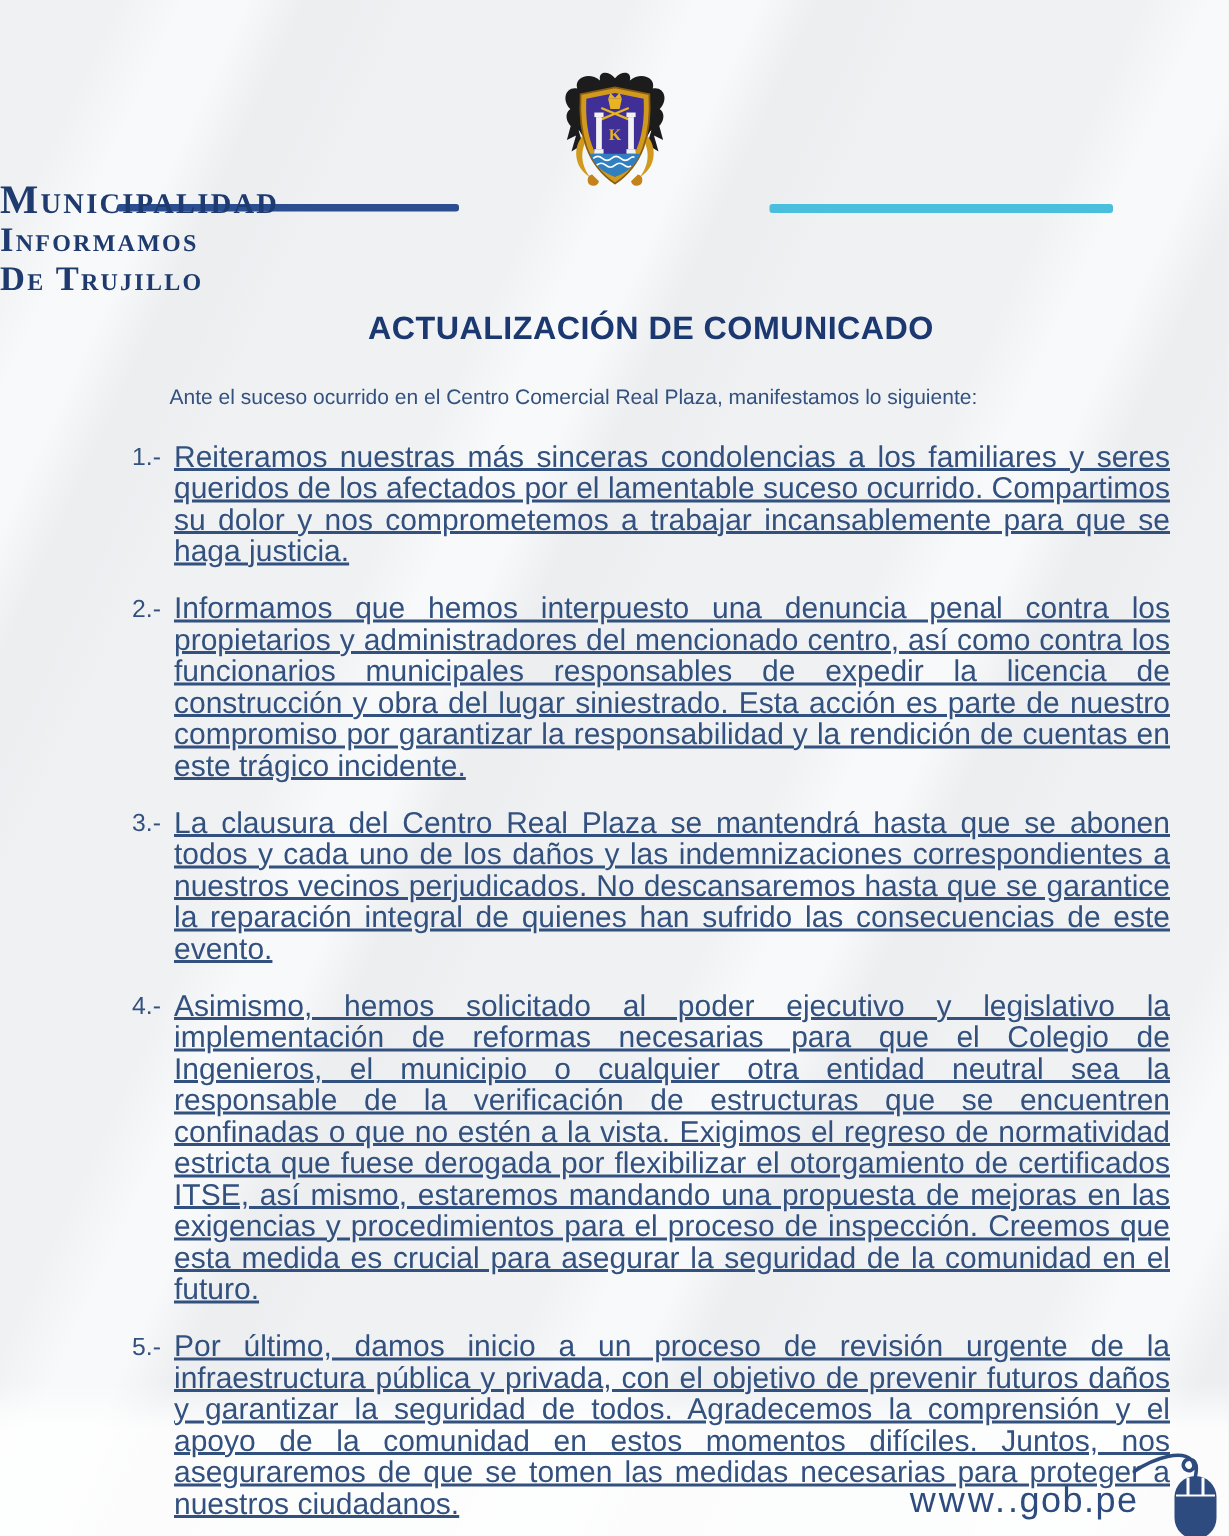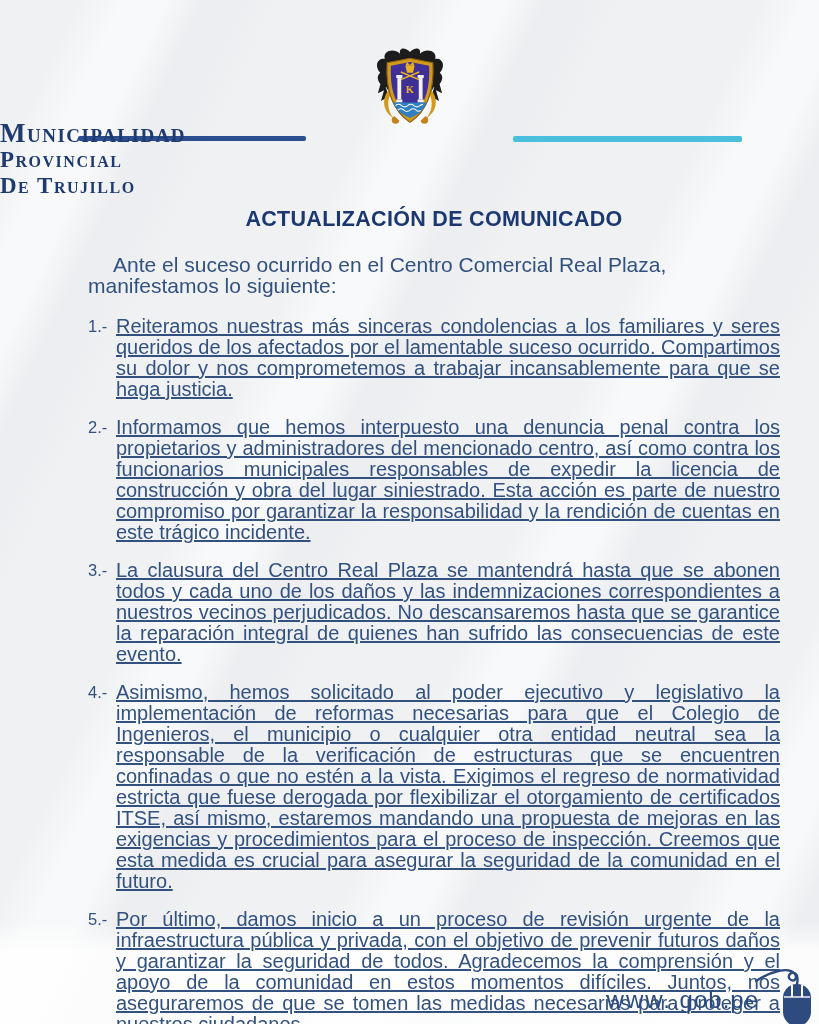"Provincial" div.brand-l2 { text: Provincial -> Informamos }
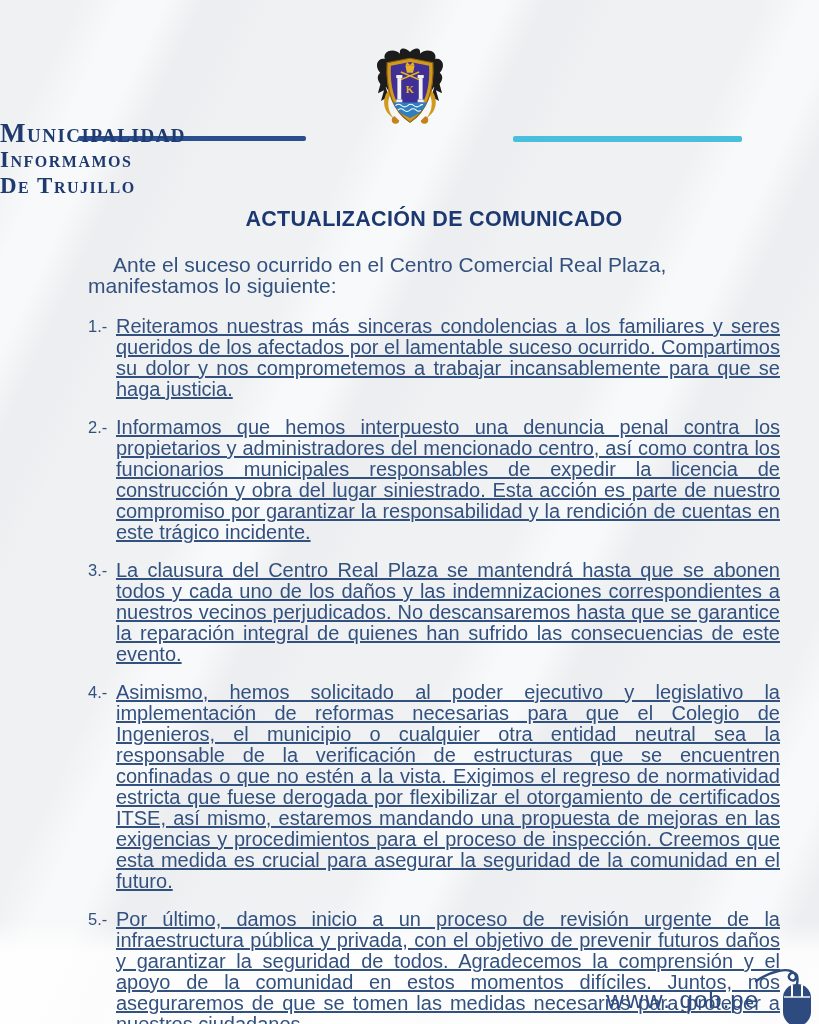"Ante el suceso ocurrido en" .doc-intro { font-size: 21px -> 14px }
